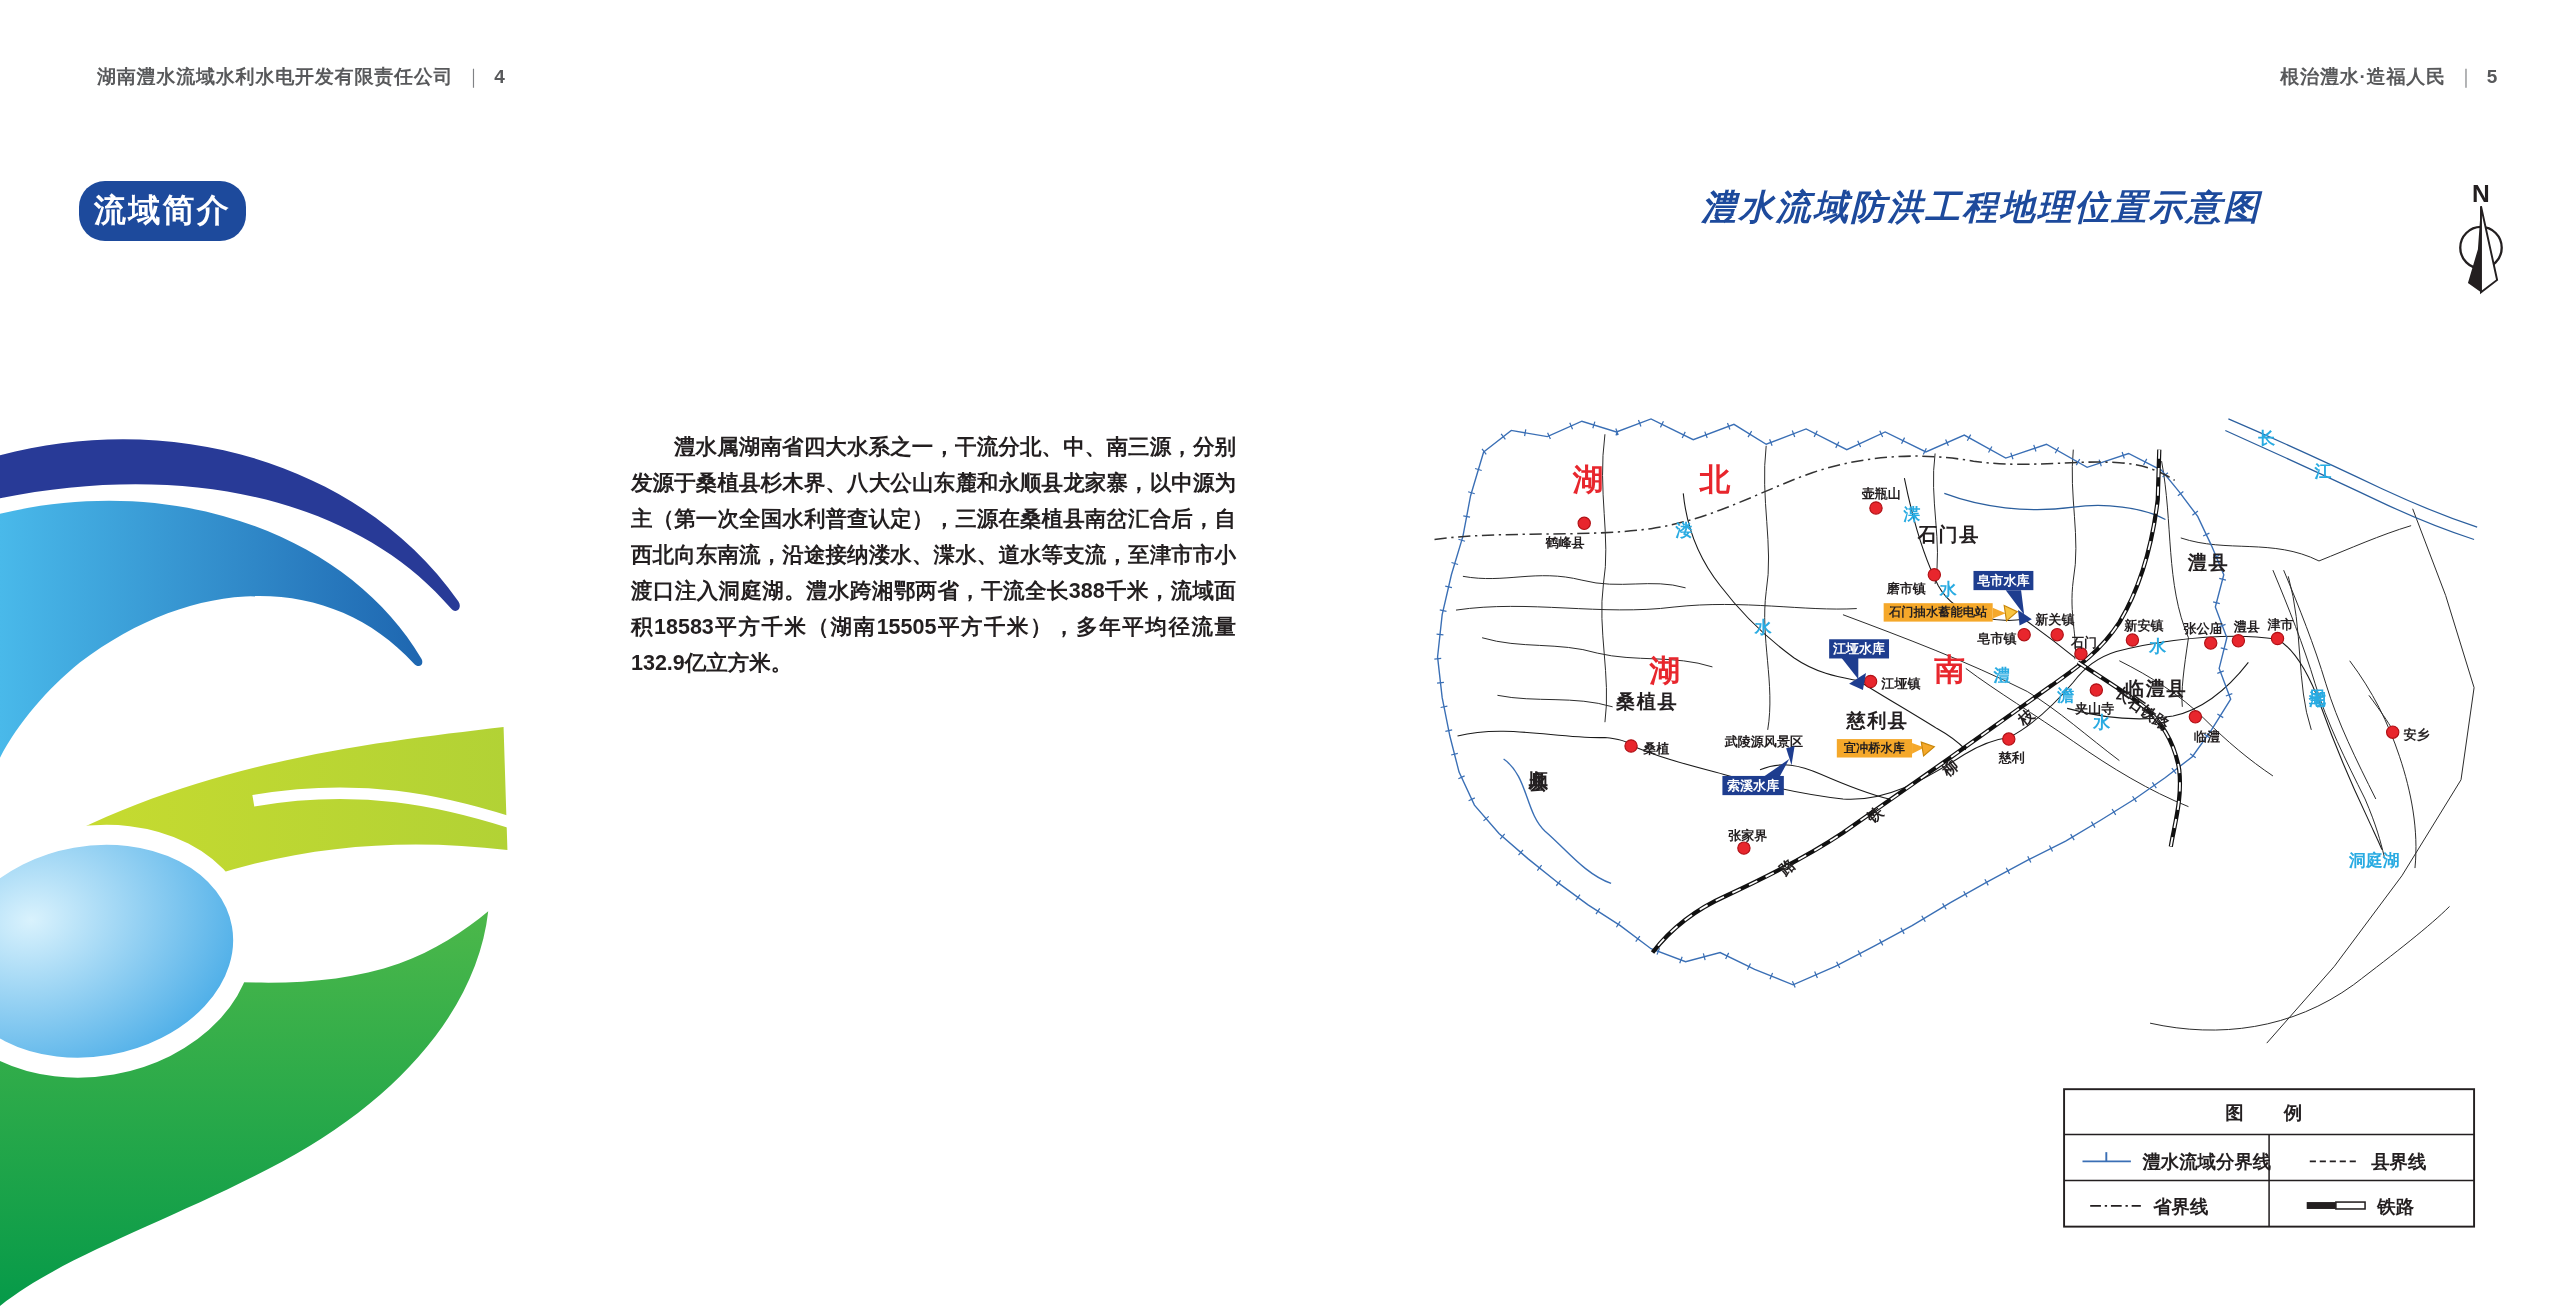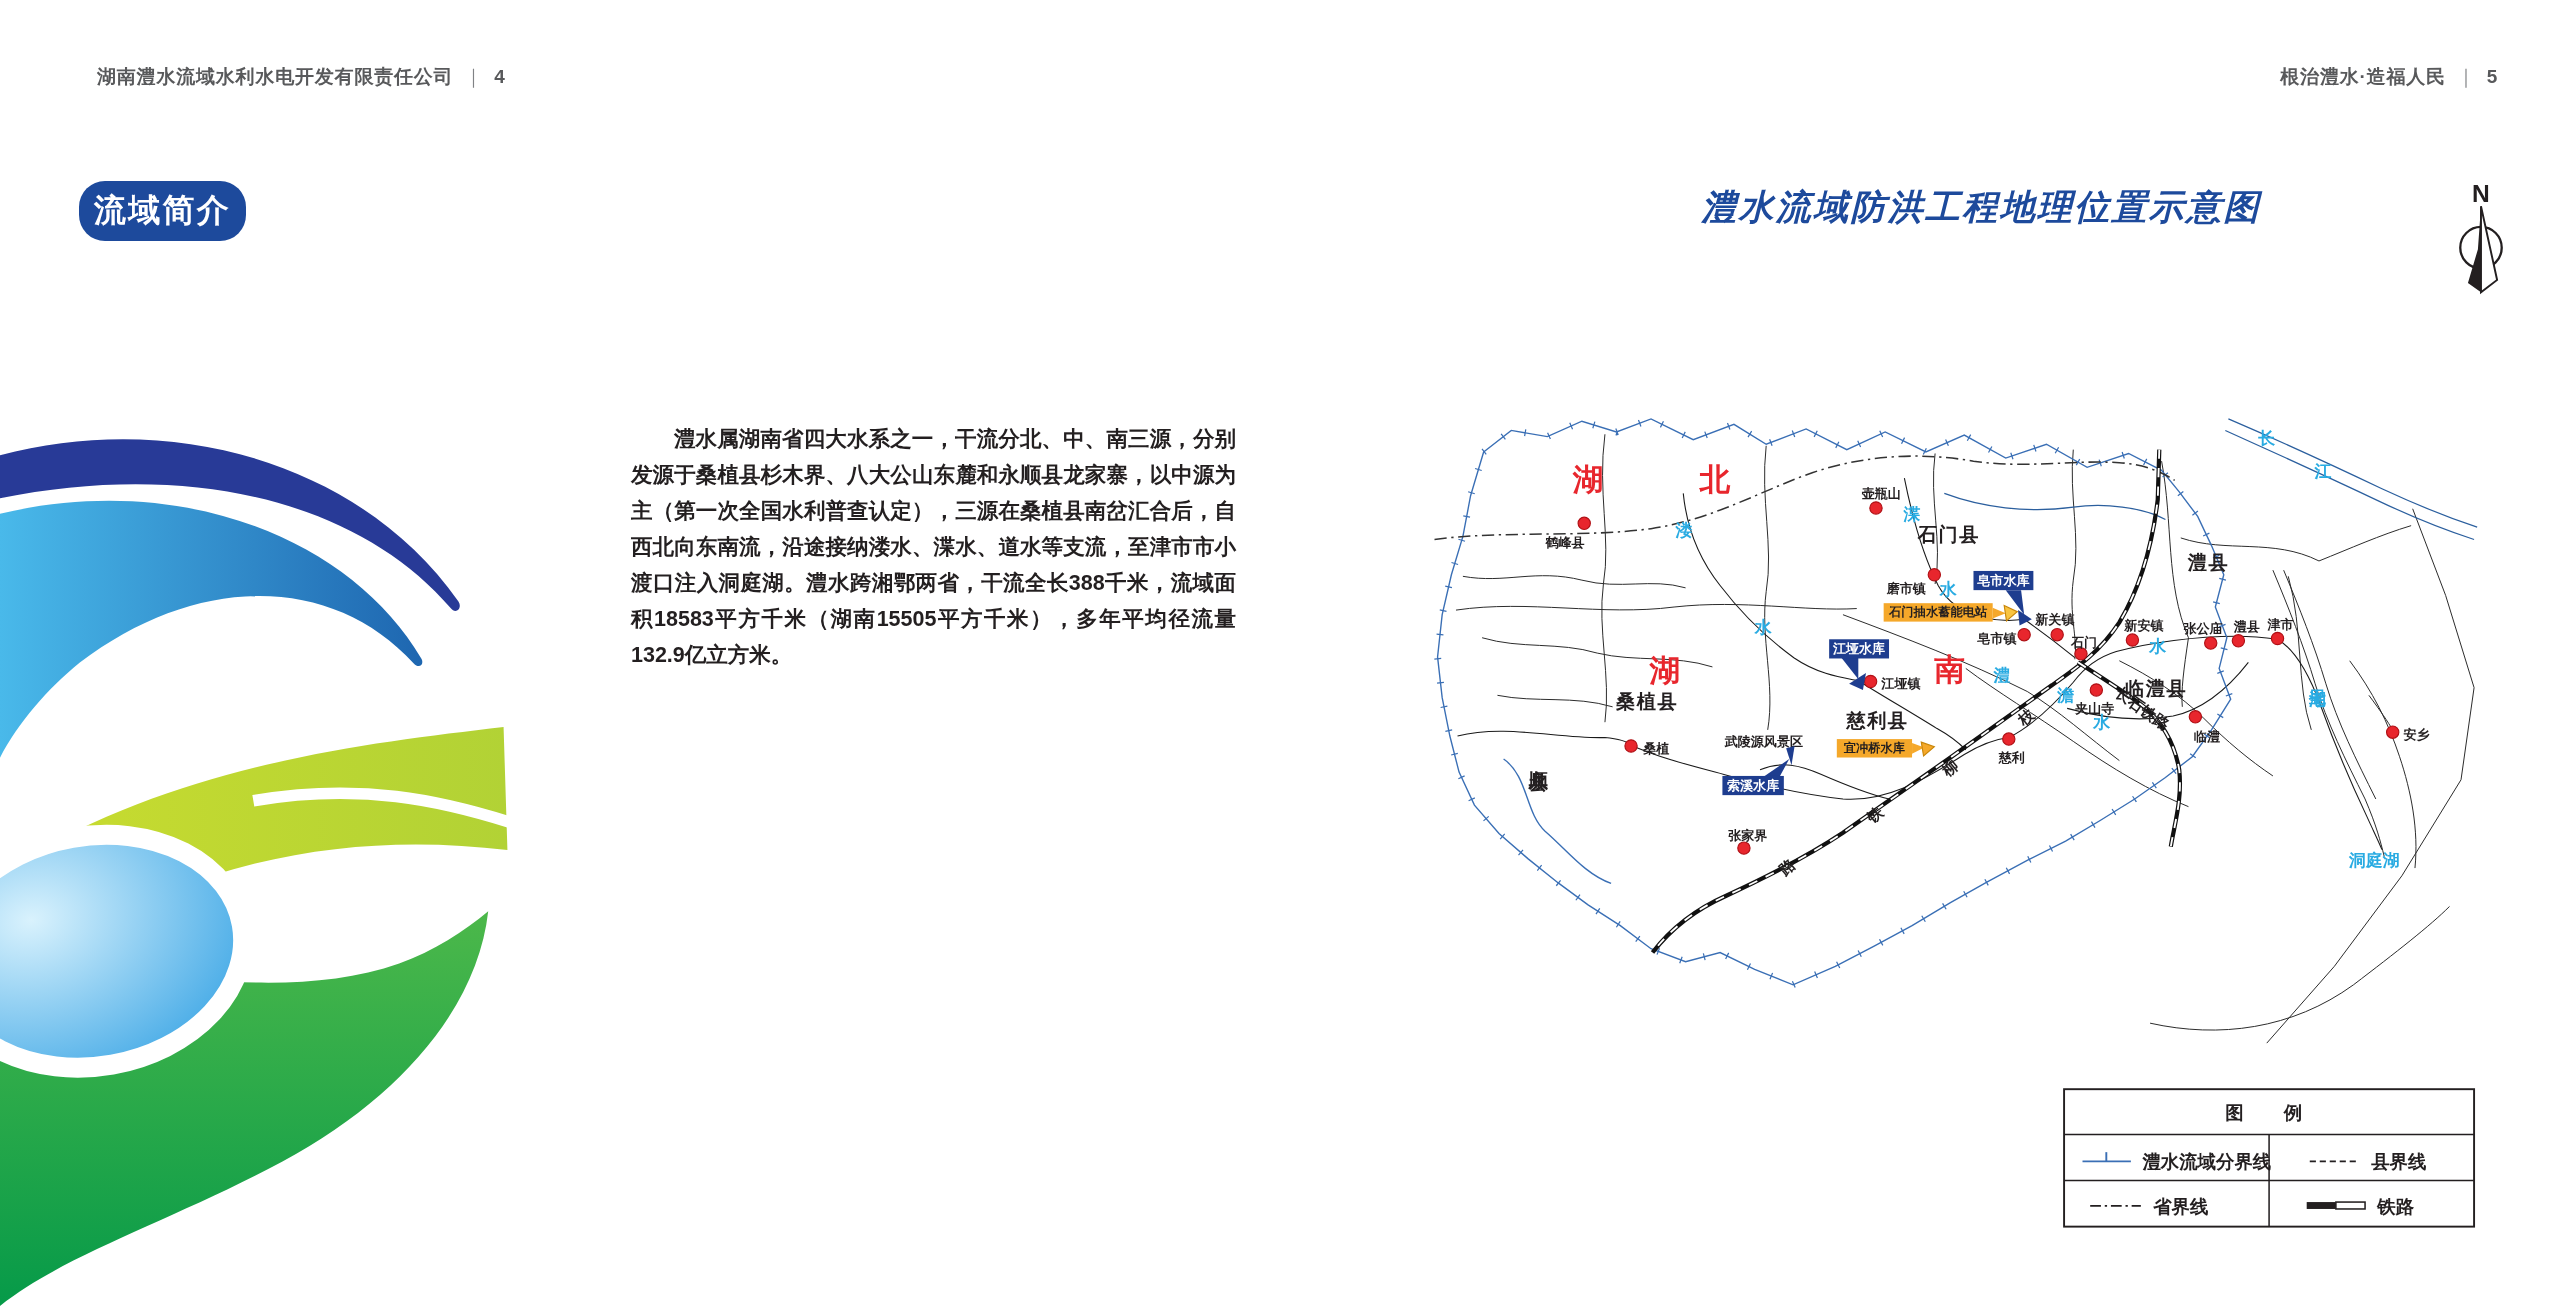"澧水属湖南省四大水系之一，干流分北、中、南三源，分别发源于桑植县杉木界、八大公山" .bodycol p { margin: 0 0 35px 0 -> 8px 0 35px 0 }
